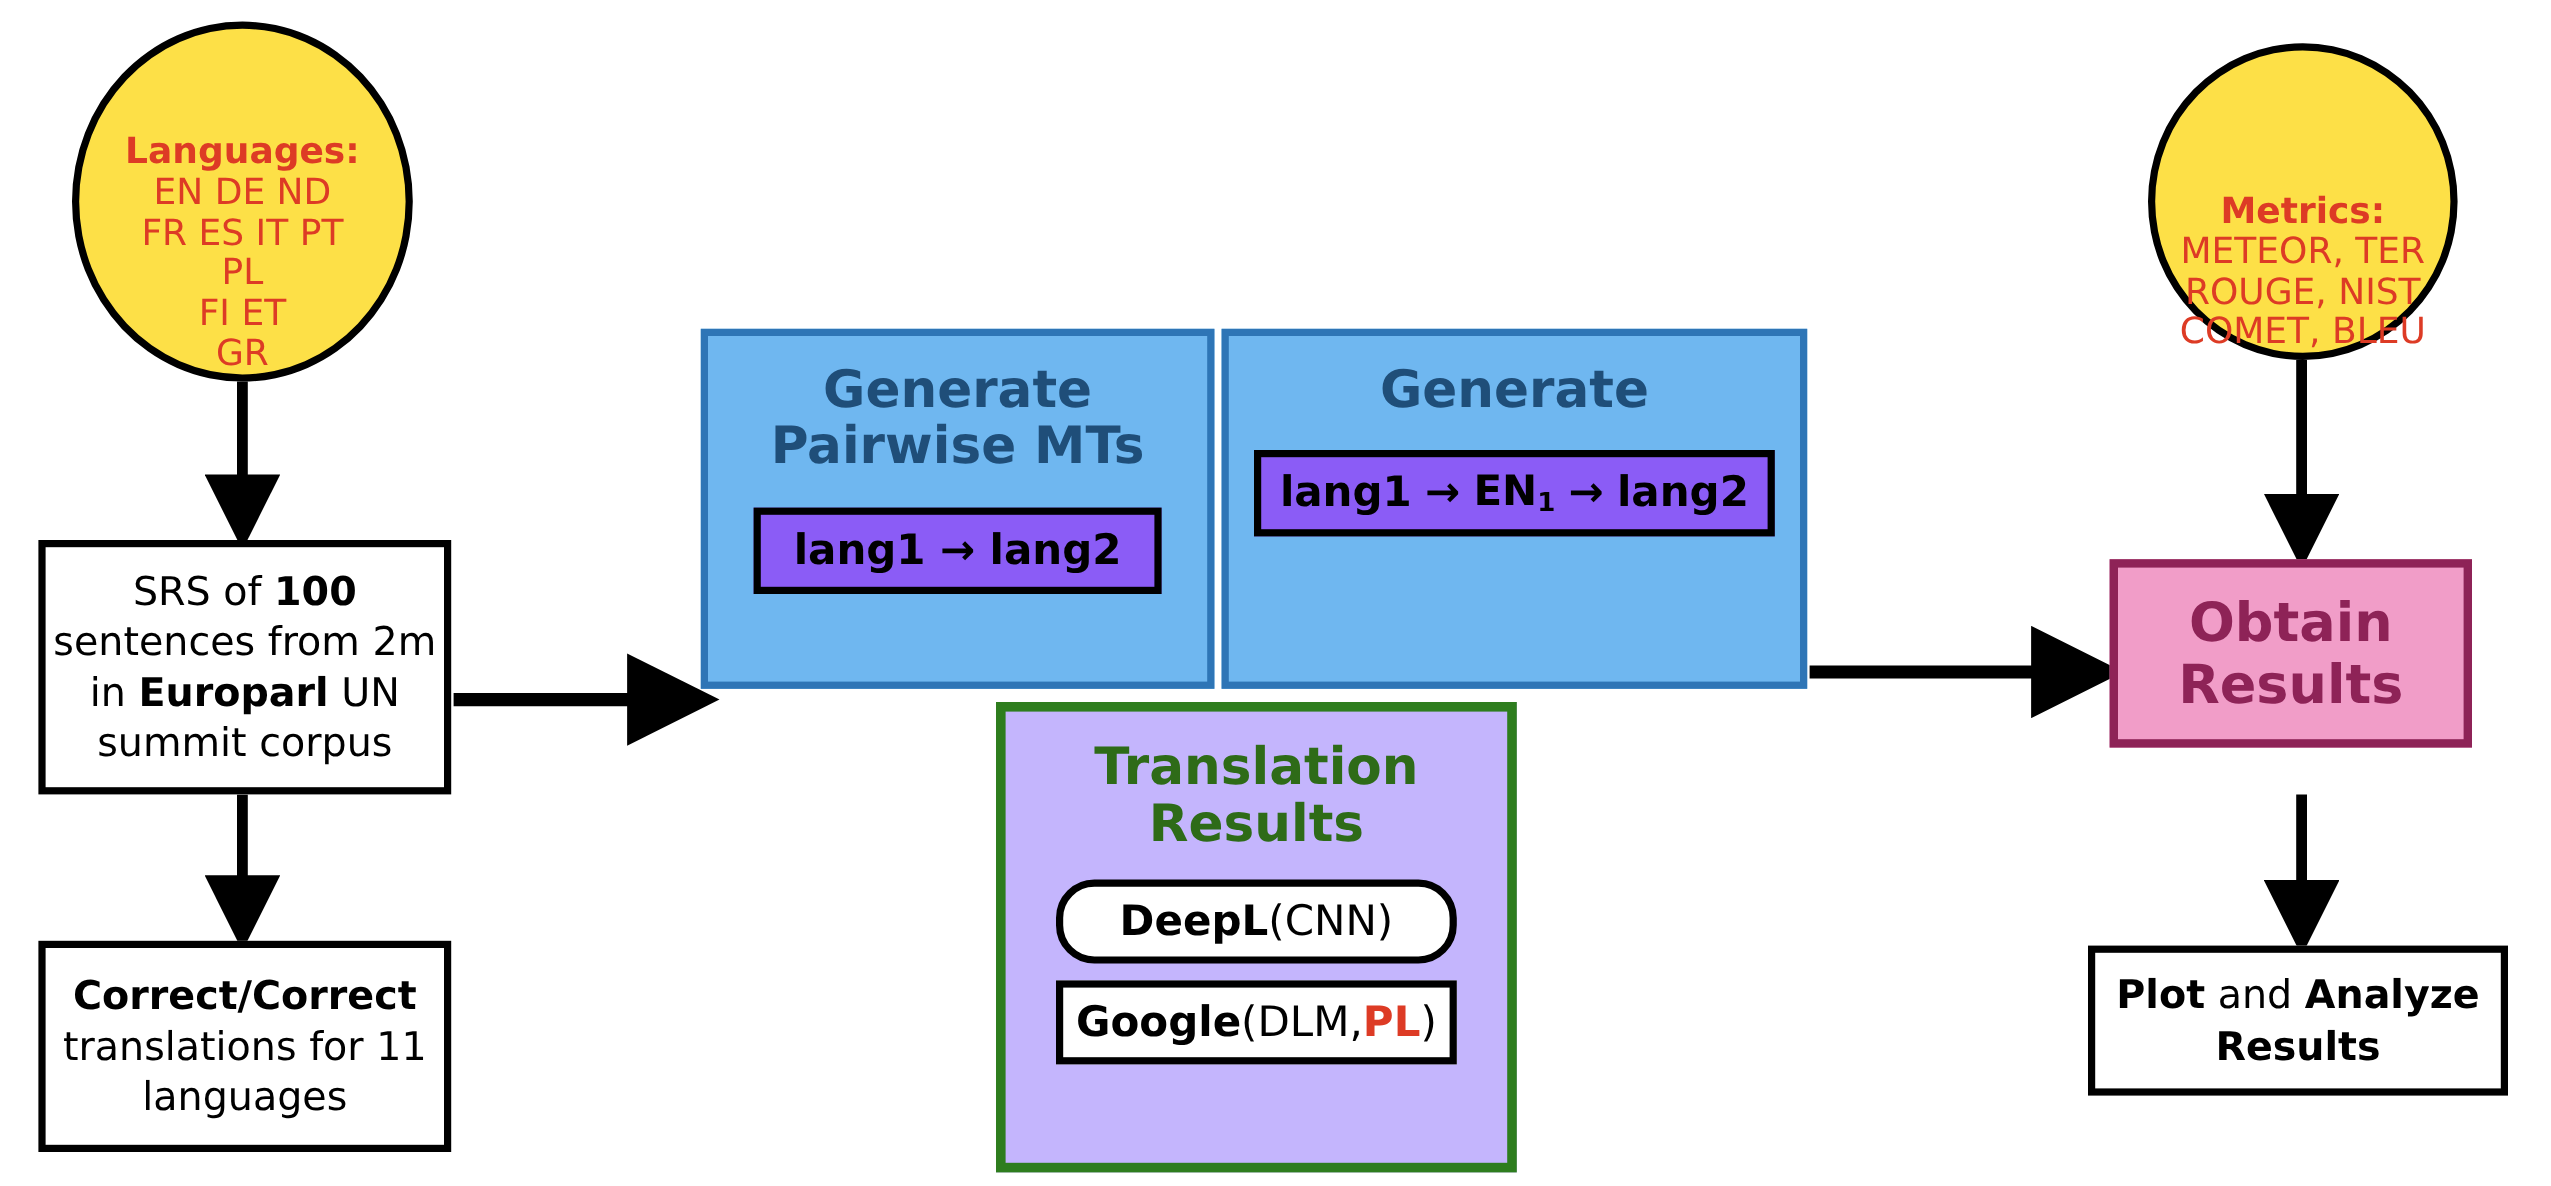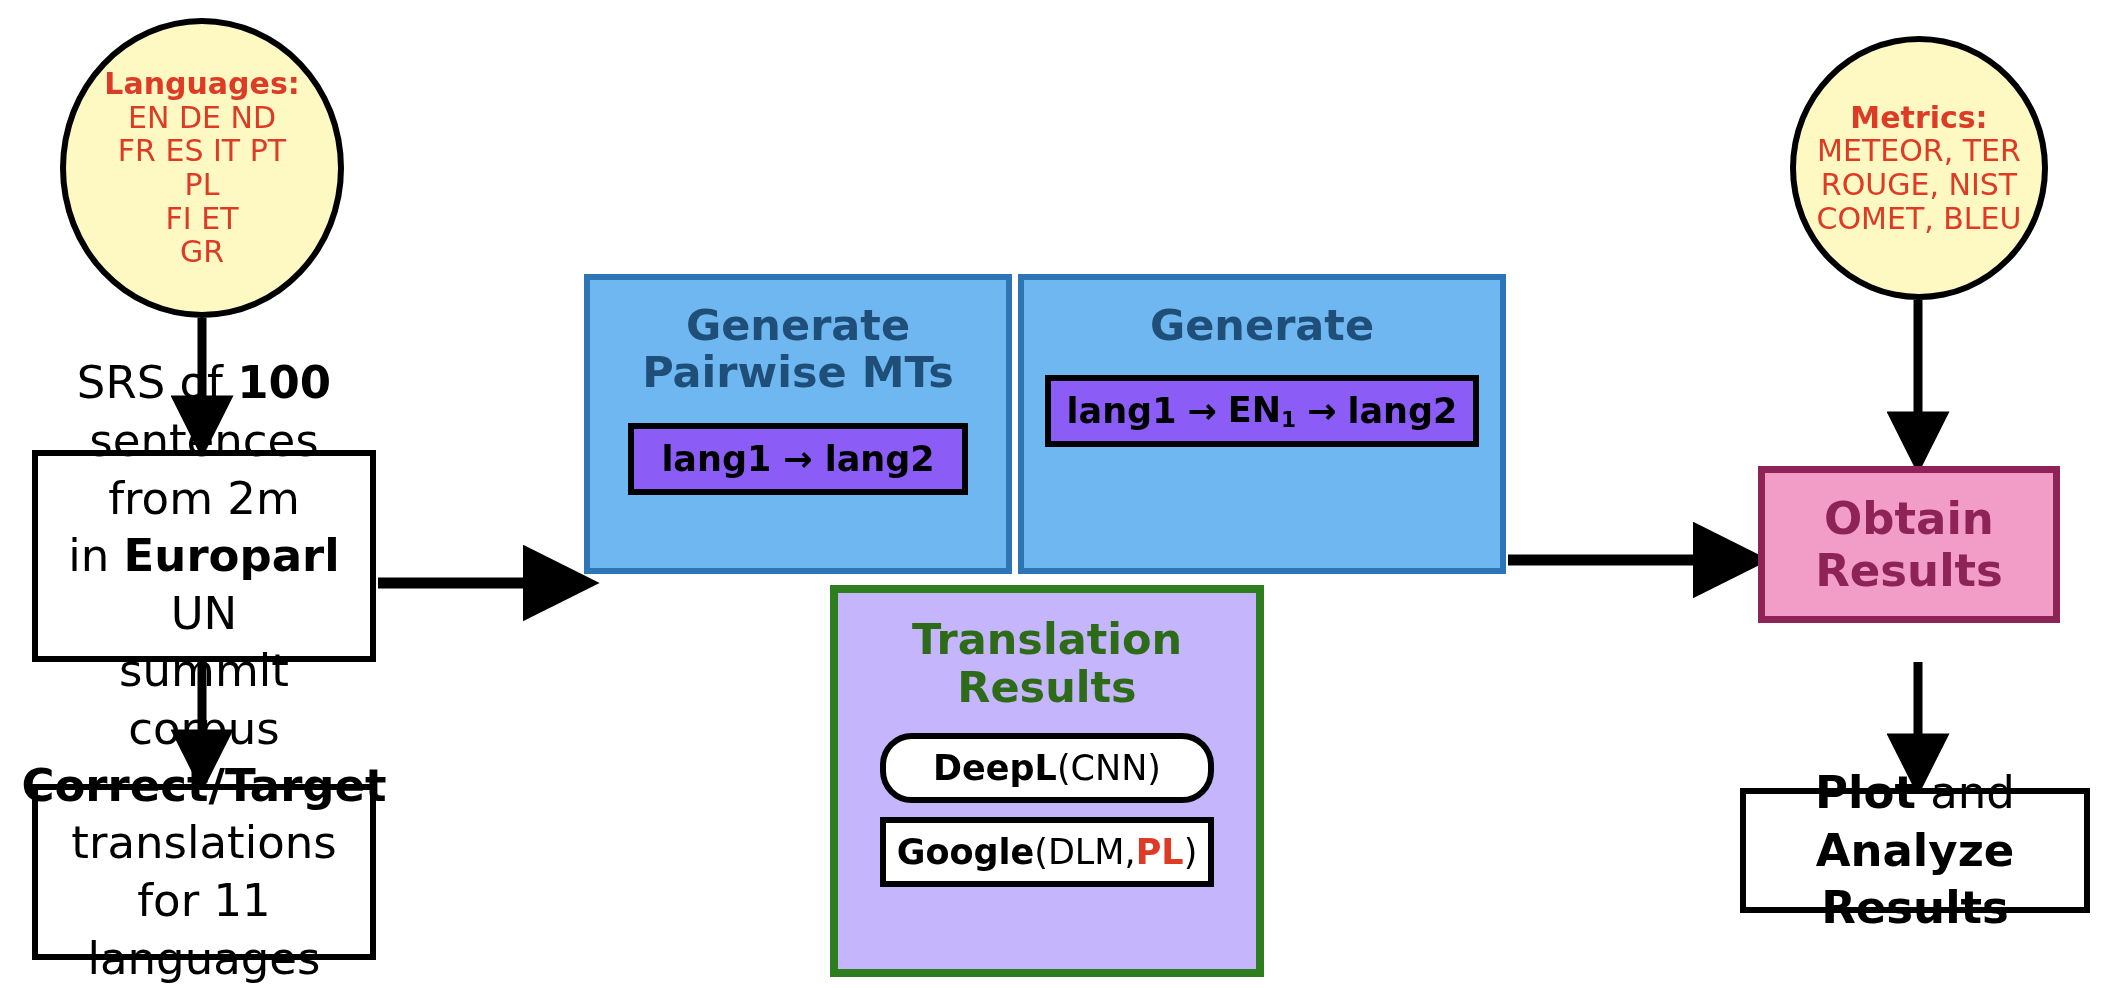"Languages:" .ellipse { background: #fef9c3 -> #fde047; justify-content: none -> flex-end }
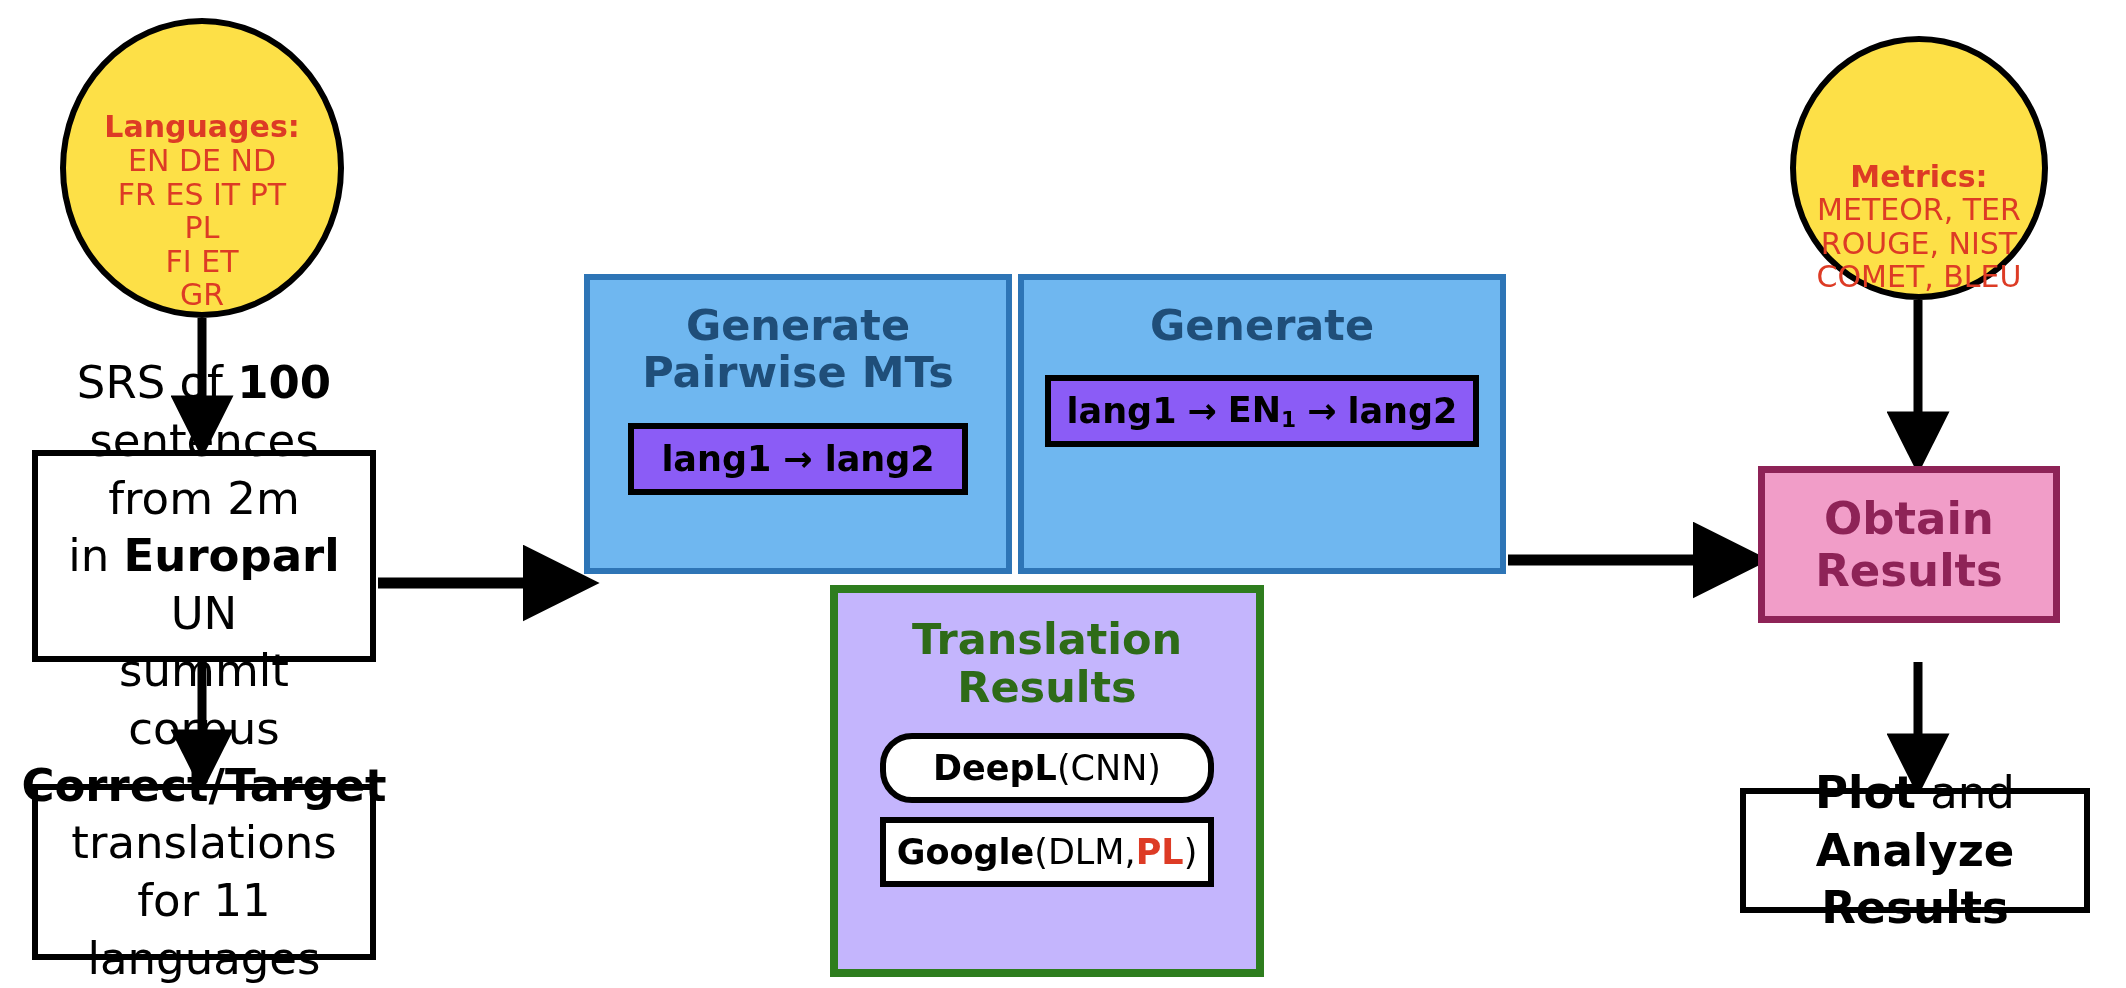"SRS of 100" .wbox .ln { font-size: 45px -> 33px }
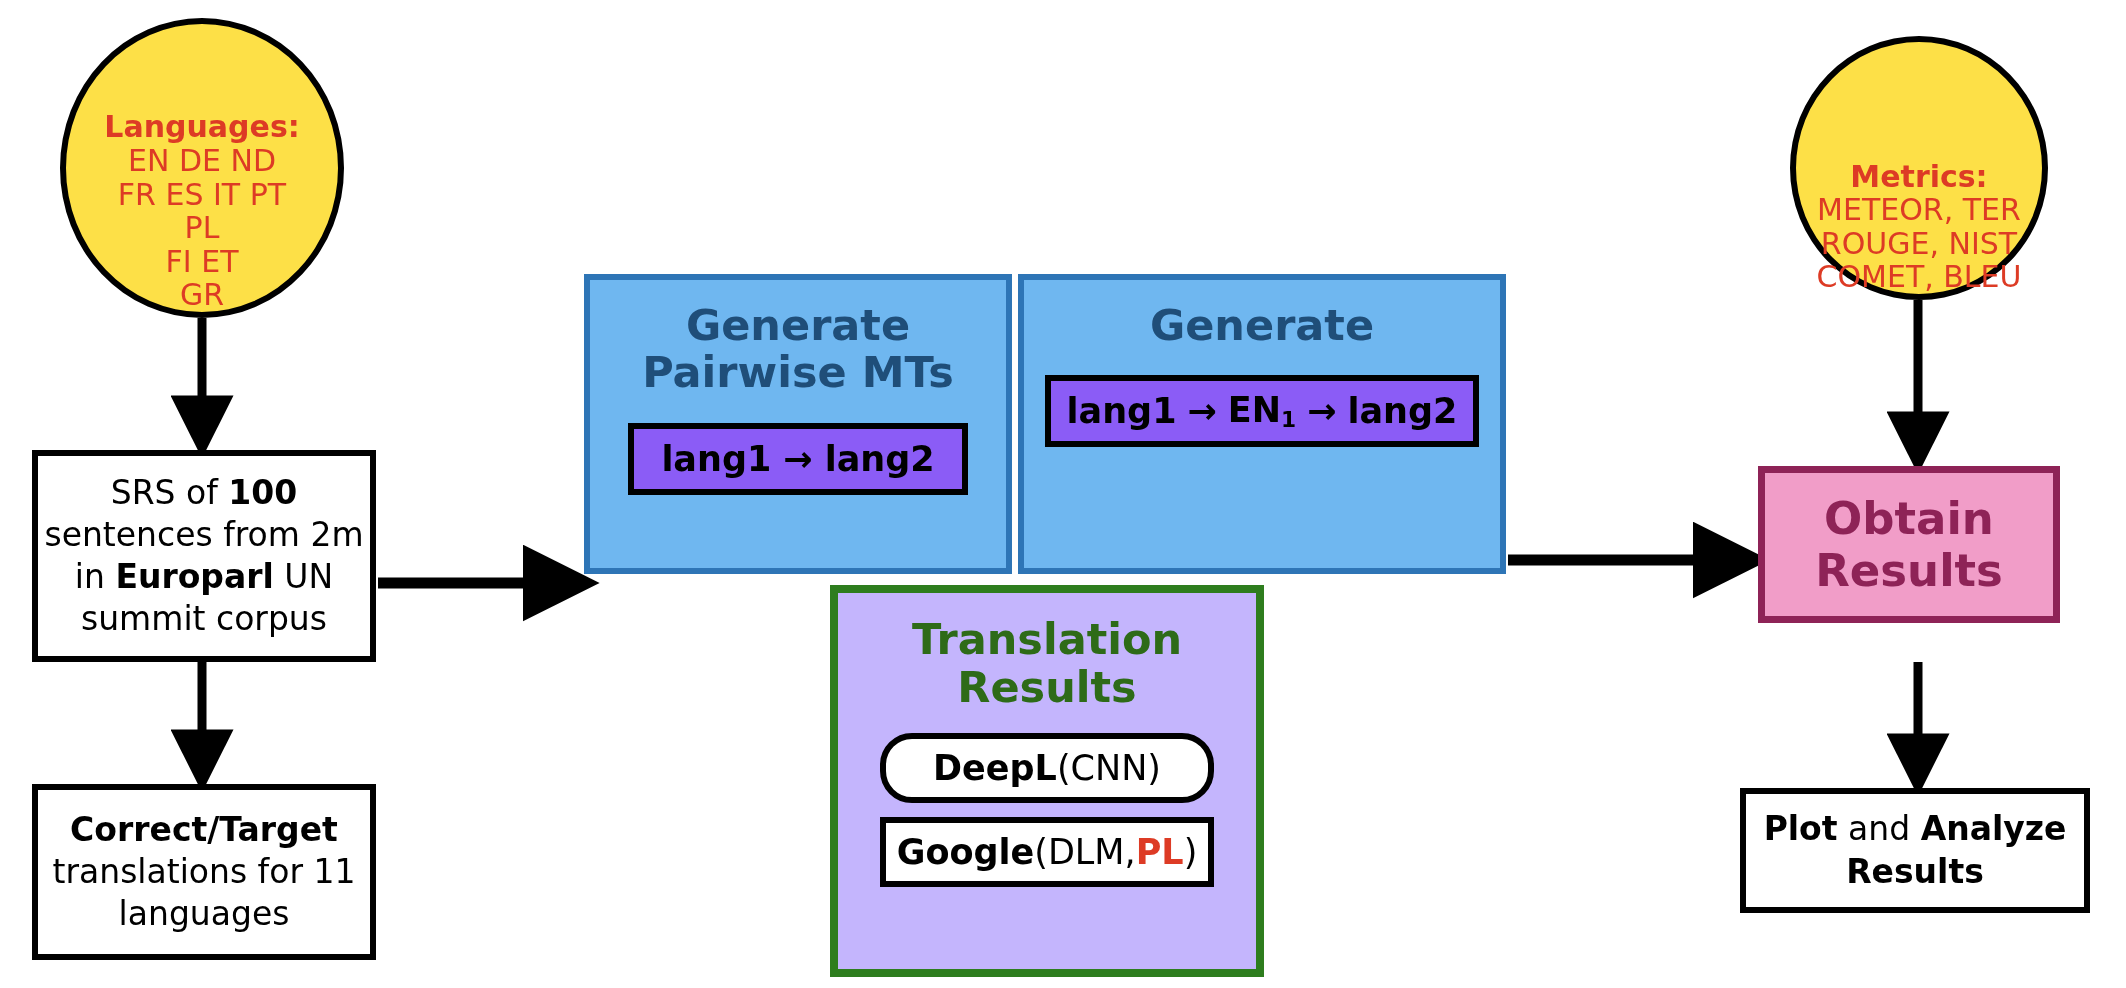"Correct/Target" b { text: Correct/Target -> Correct/Correct }
